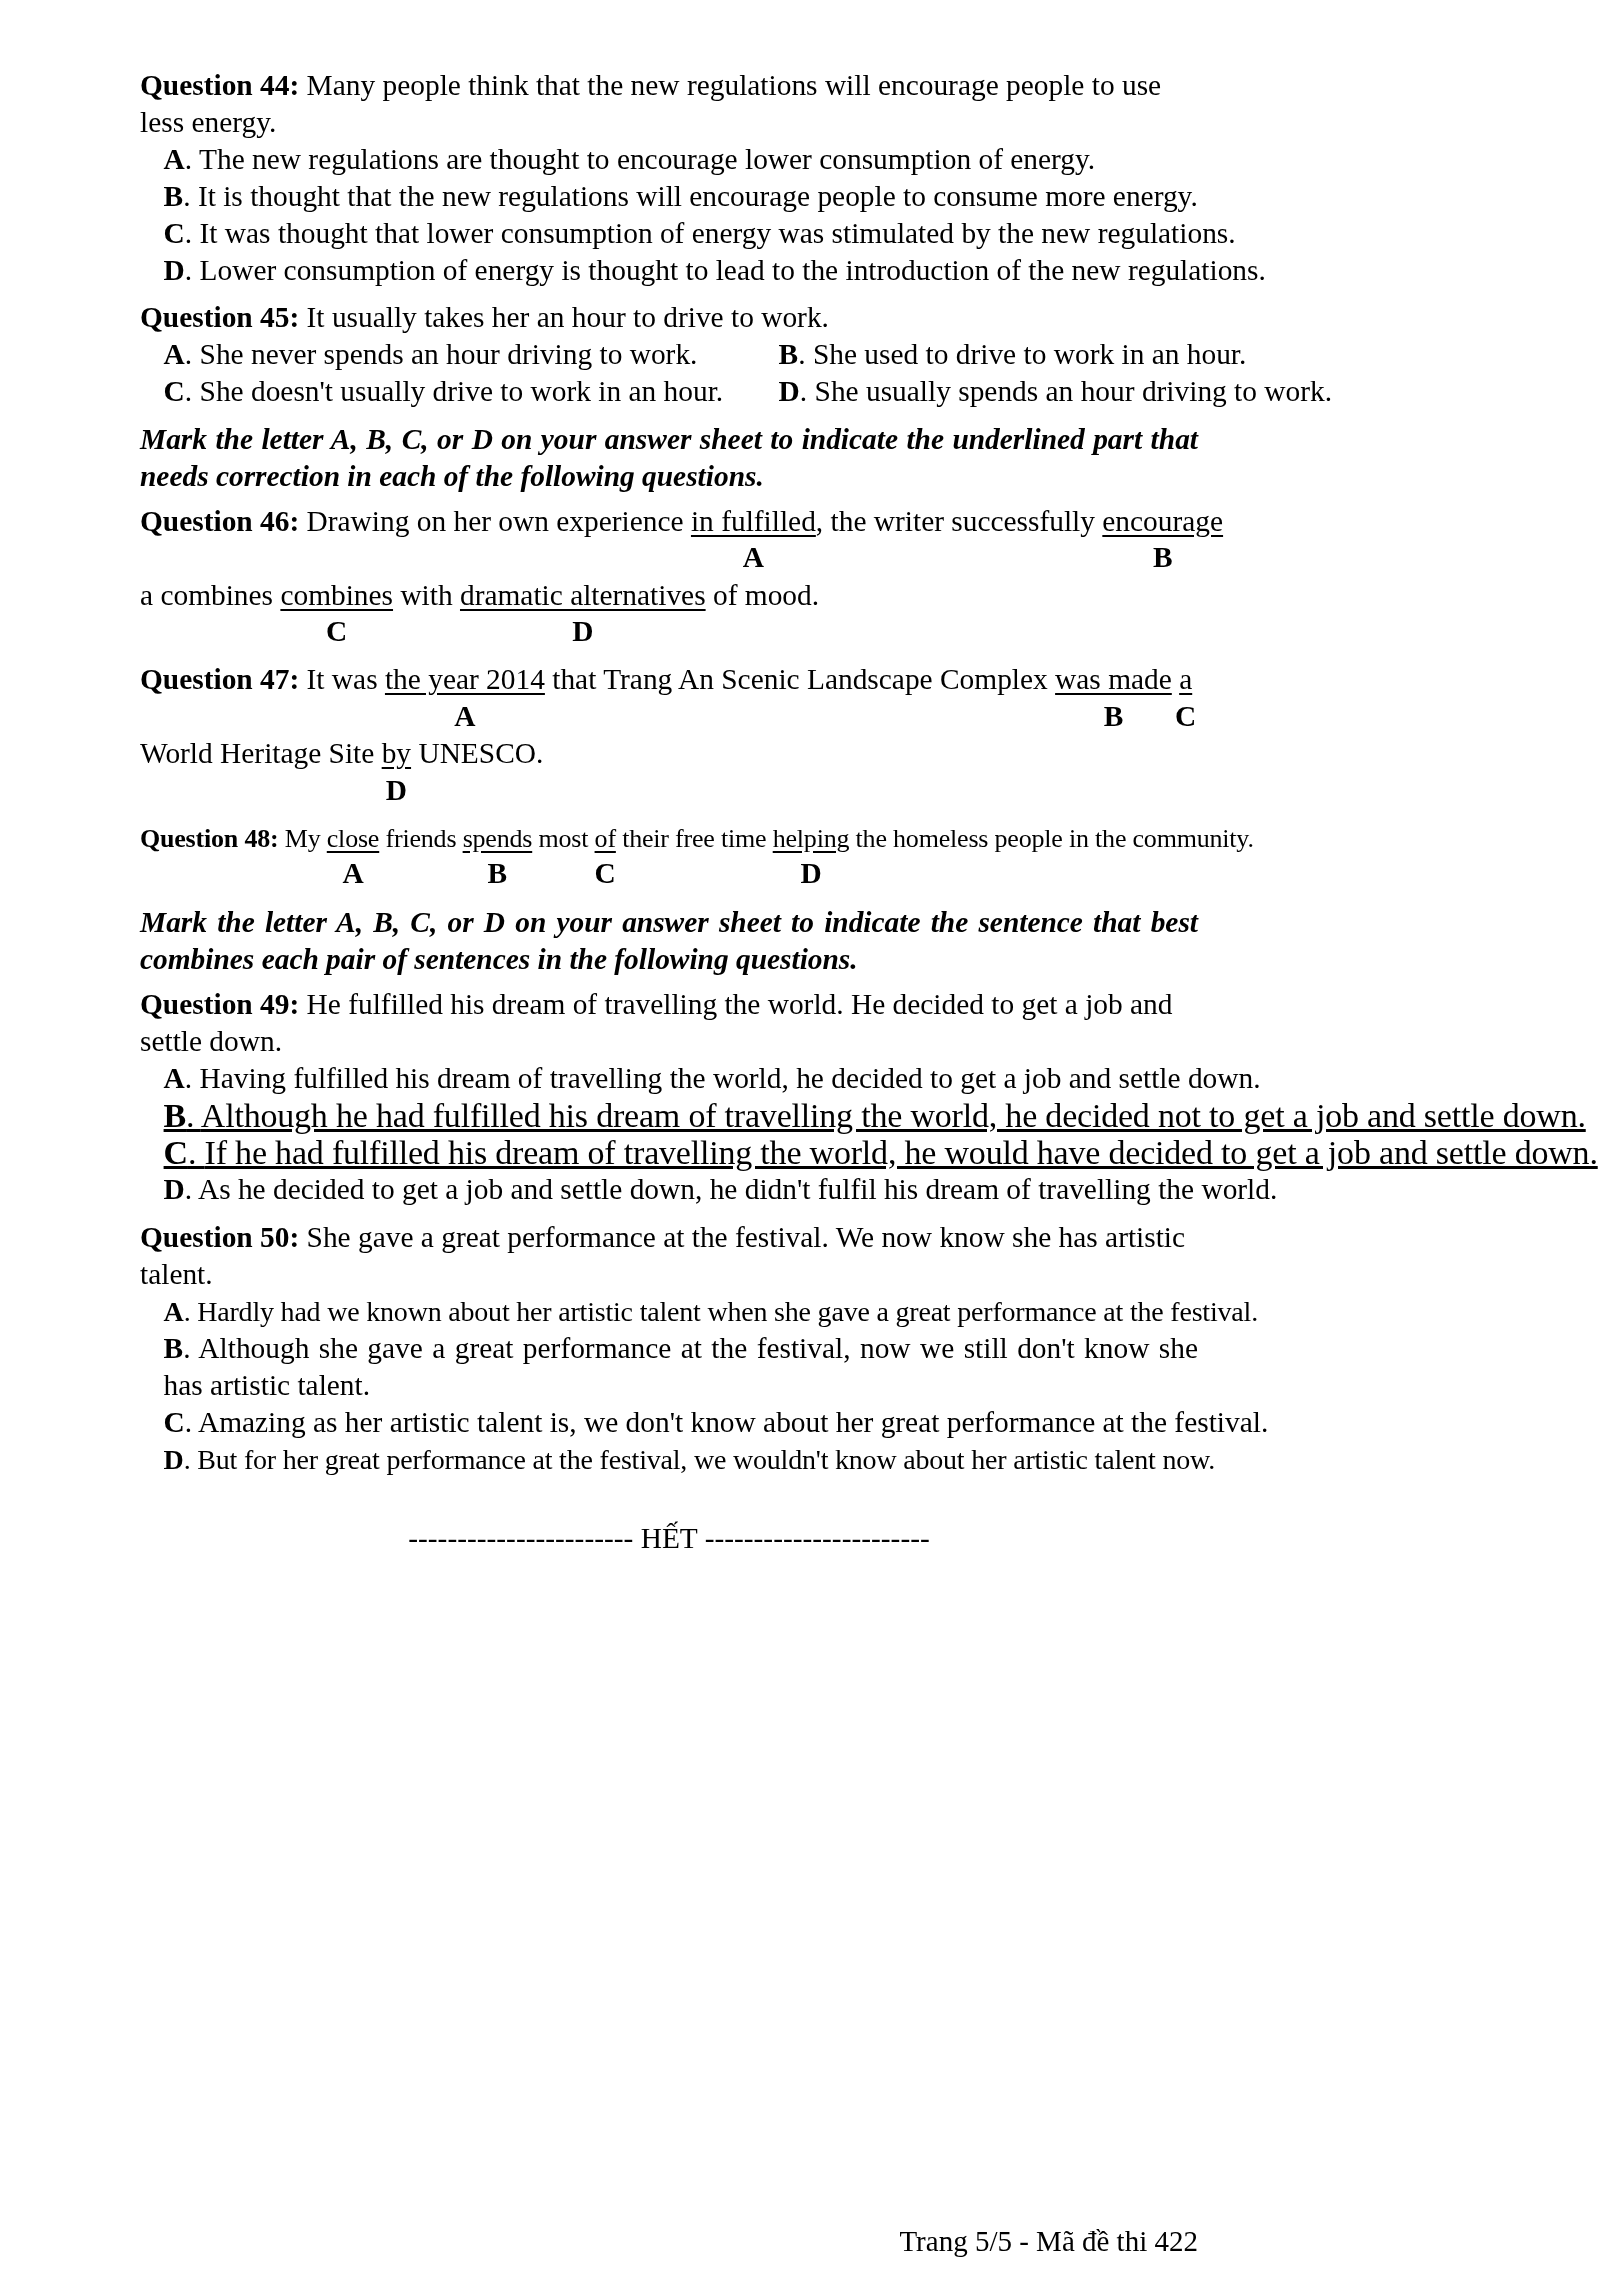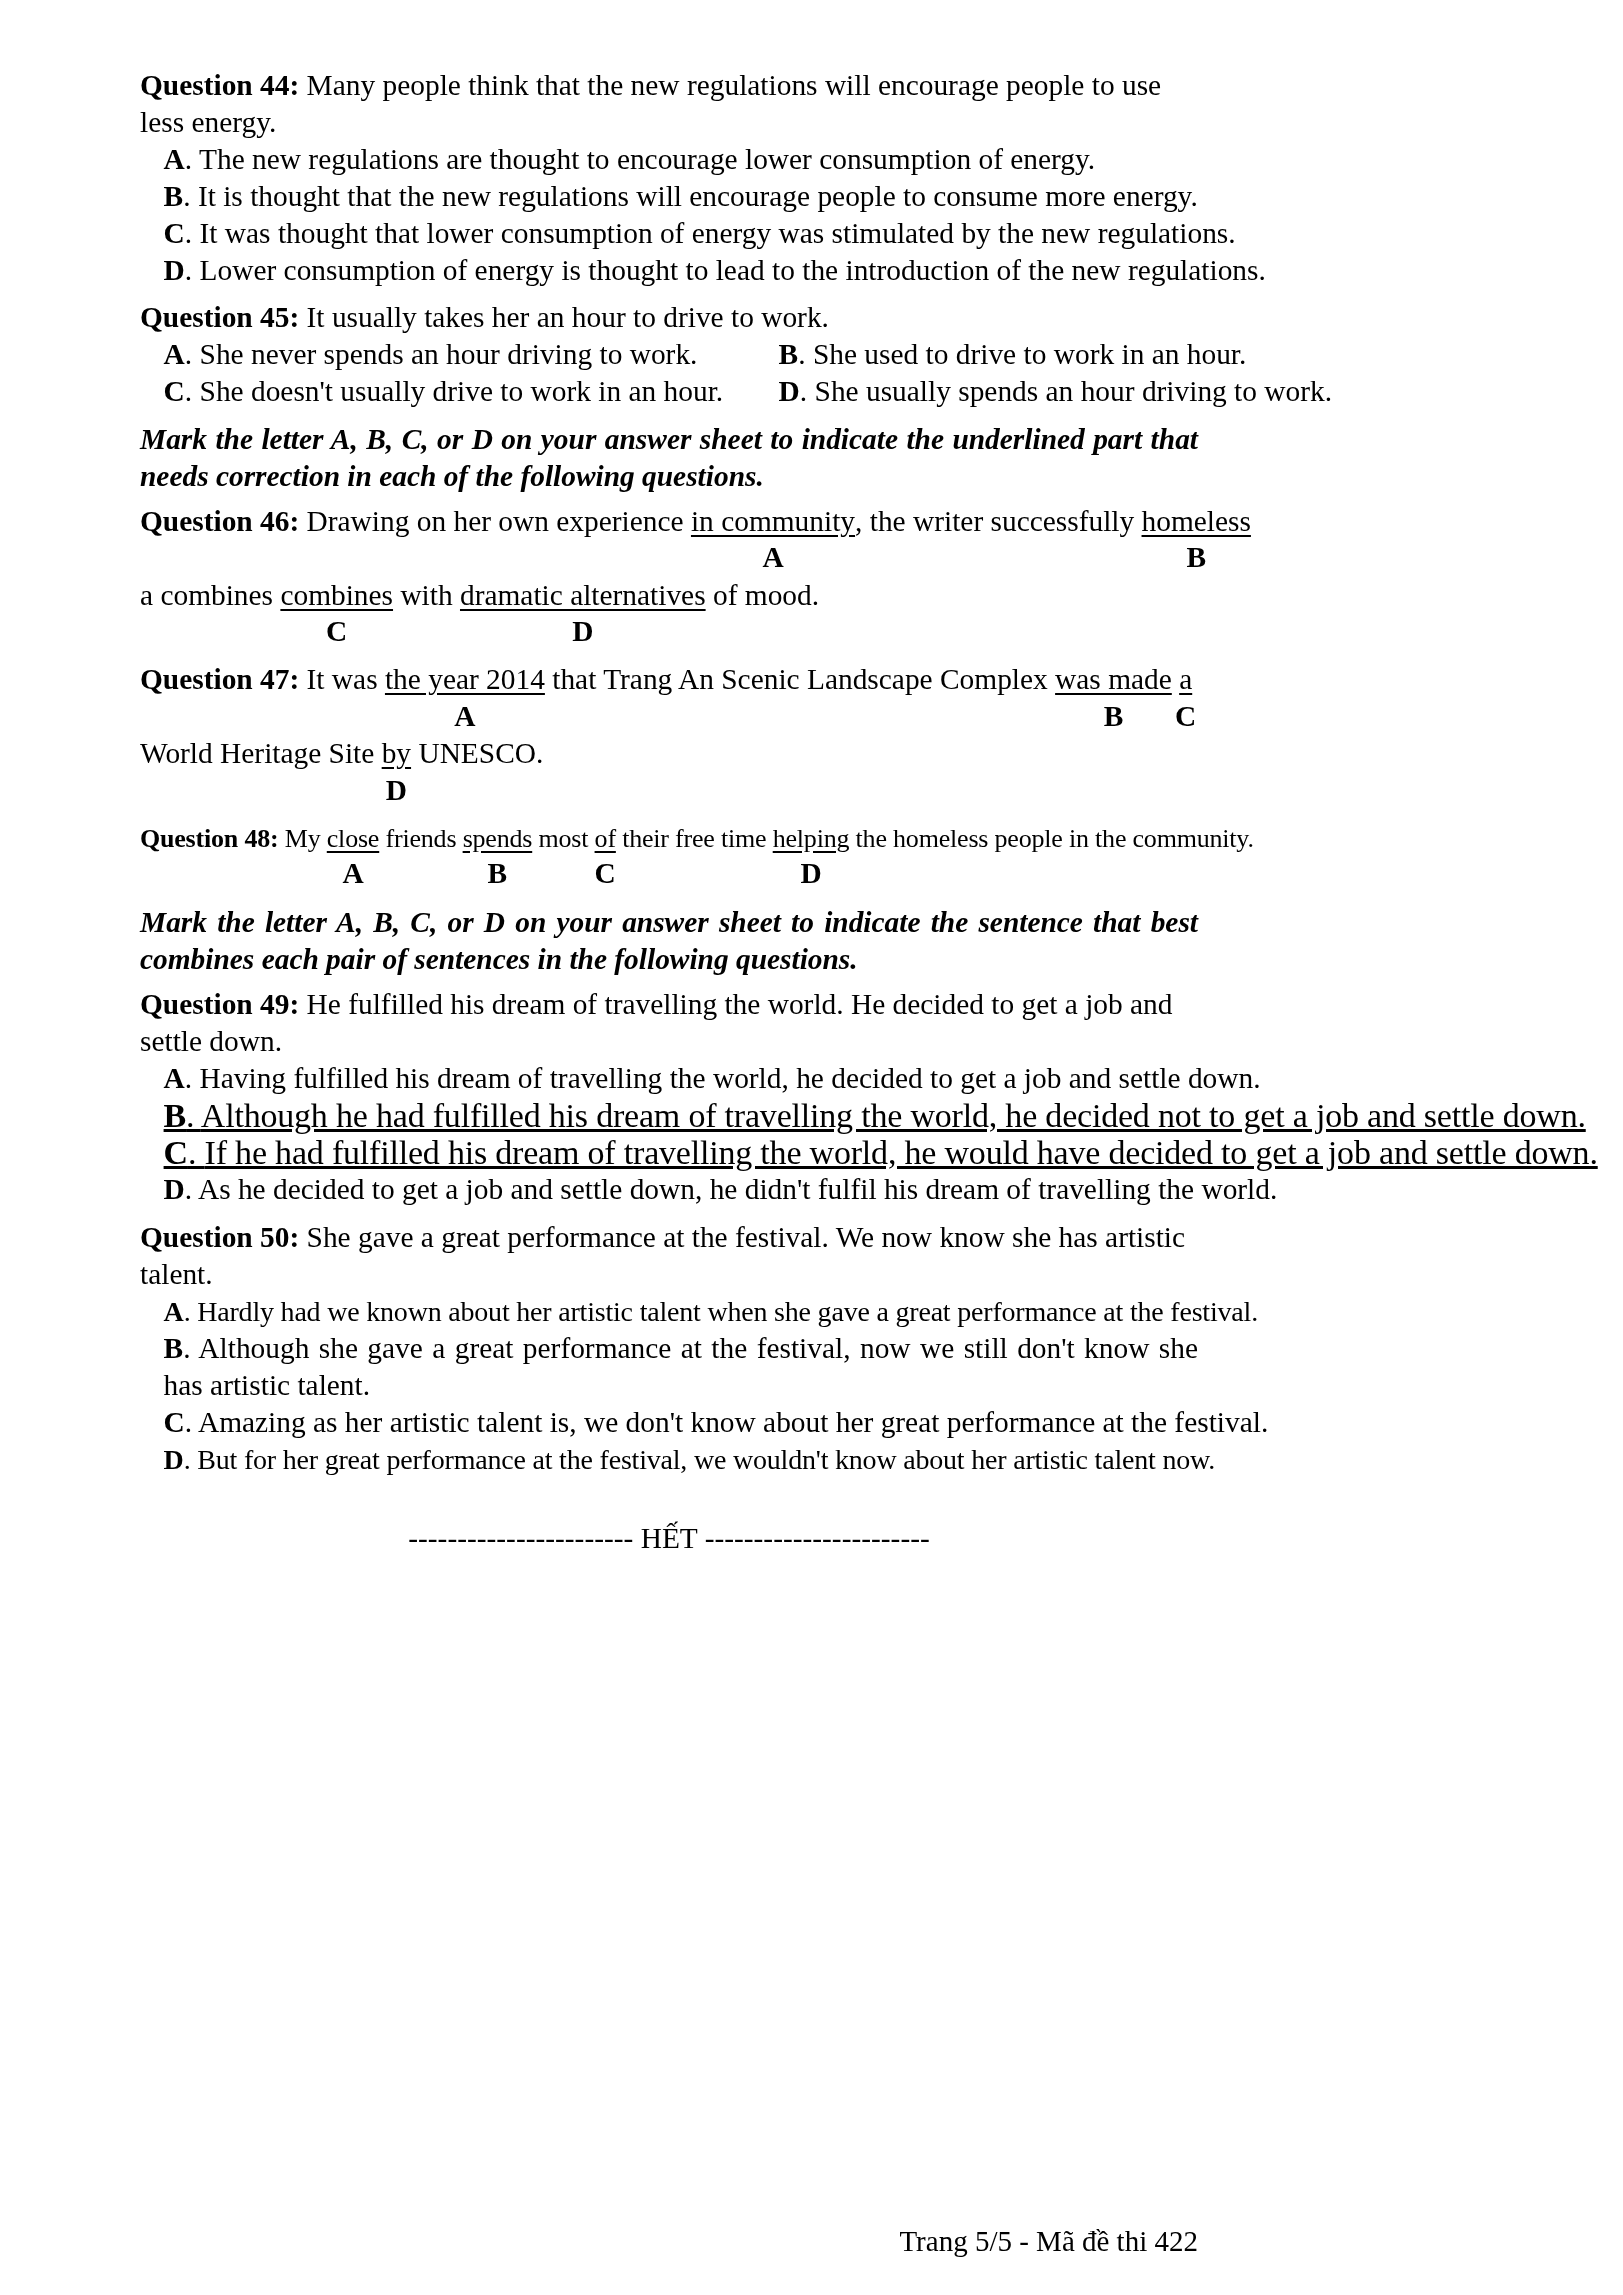"in community" span.u-text { text: community -> fulfilled }
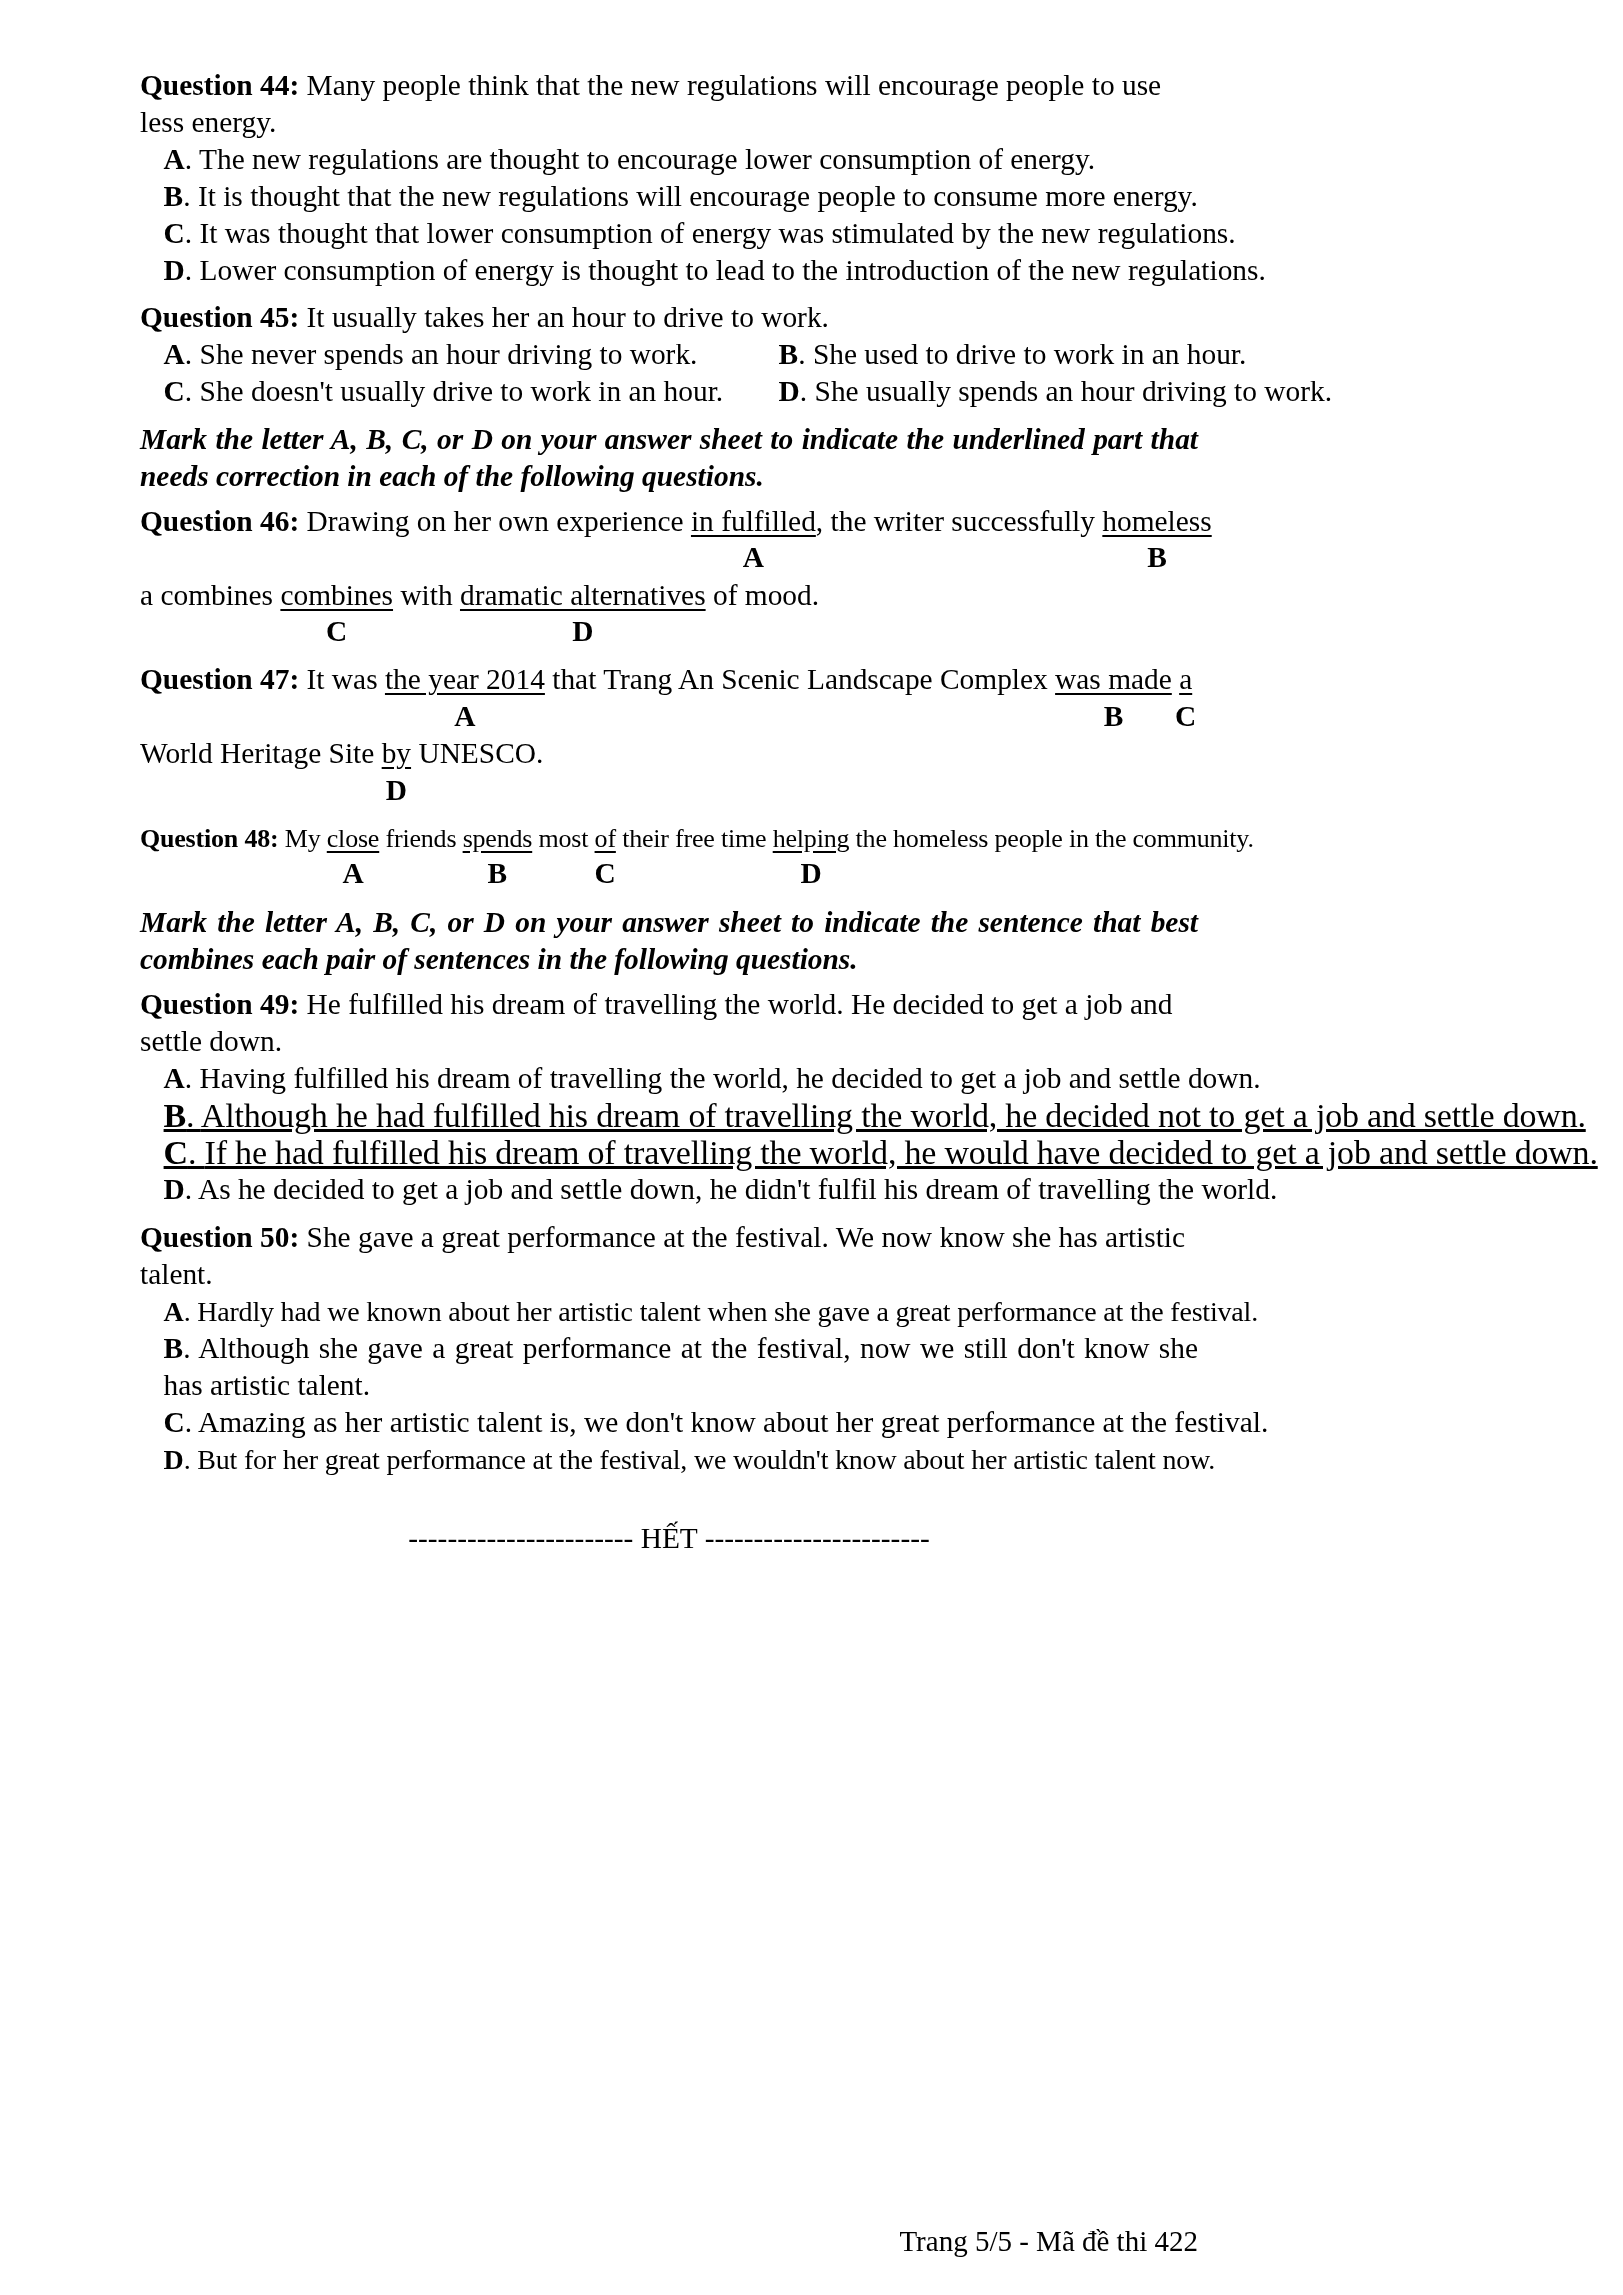"homeless" span.u-text { text: homeless -> encourage }
